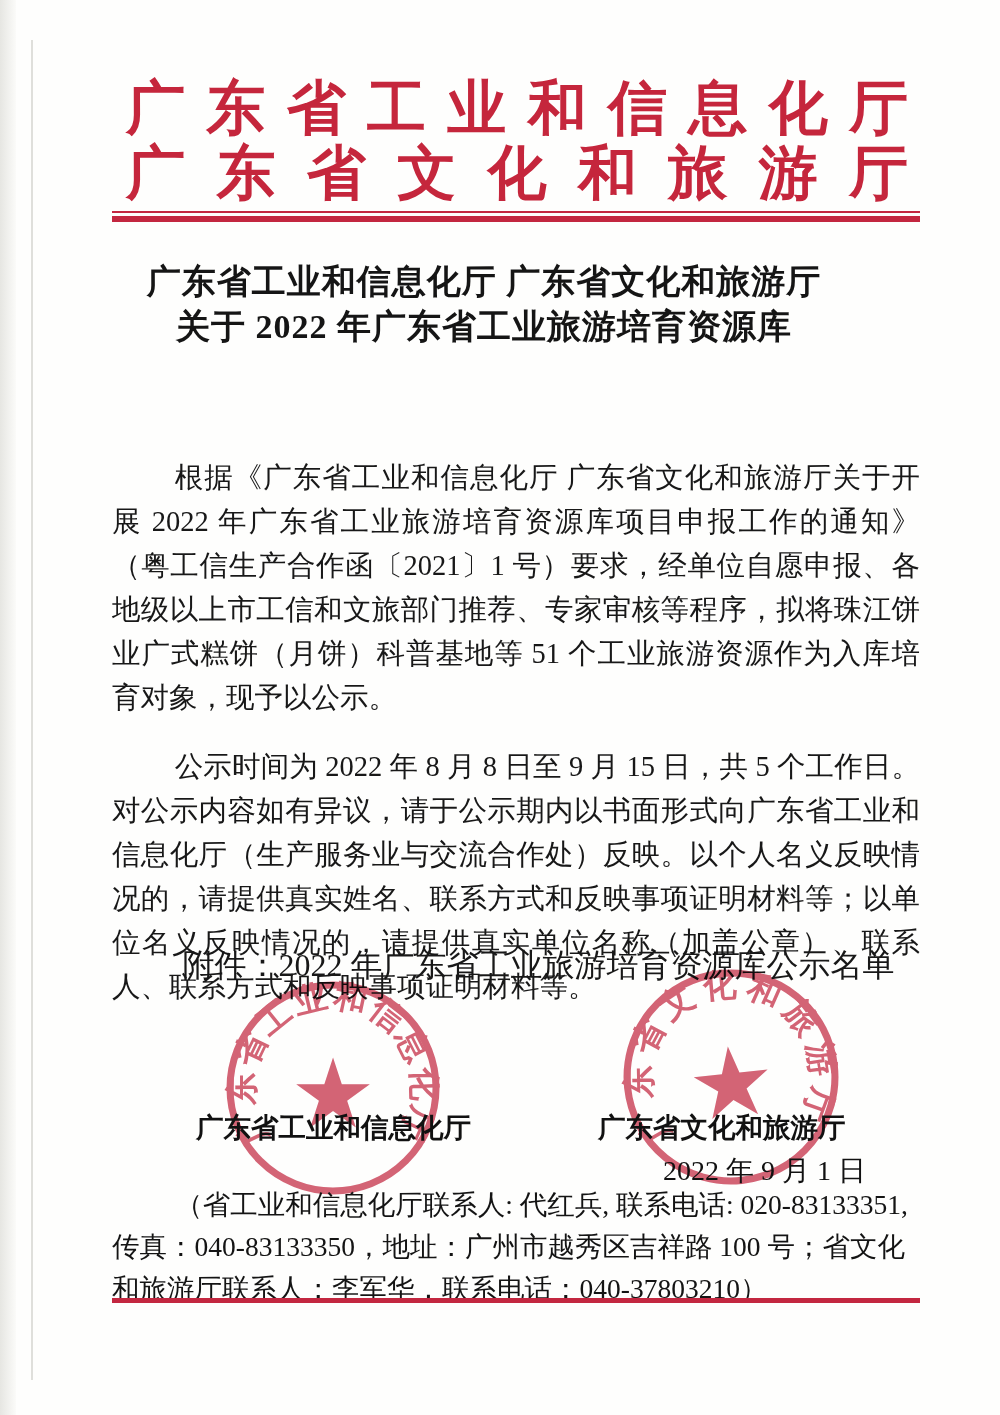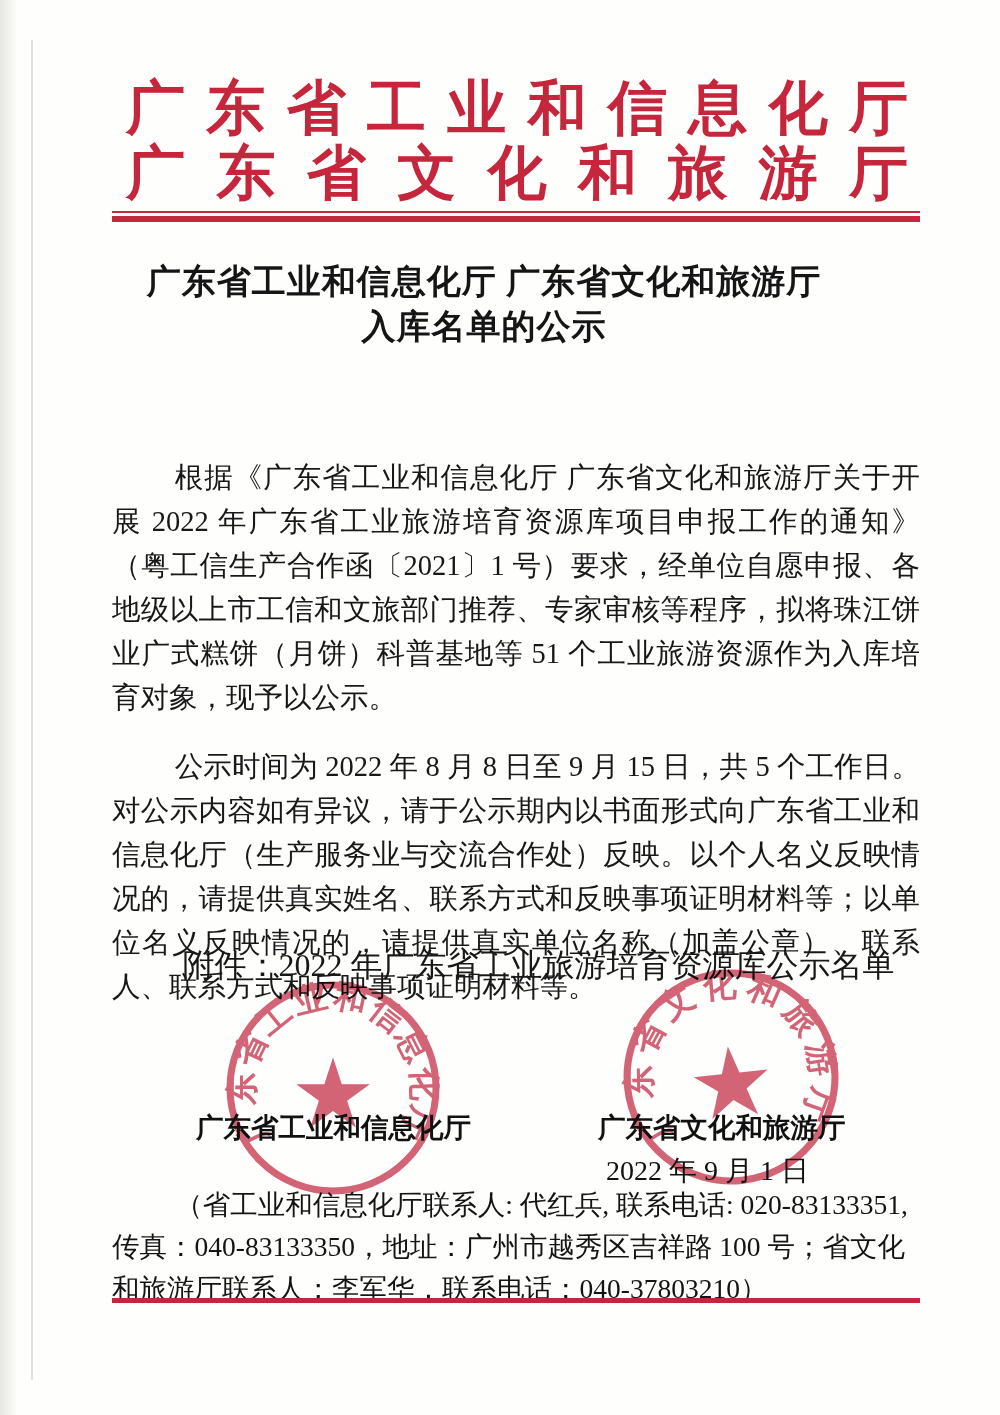"关于 2022 年广东省工业旅游培育资源库" div { html: none -> <div>关于 2022 年广东省工业旅游培育资源库</div> }
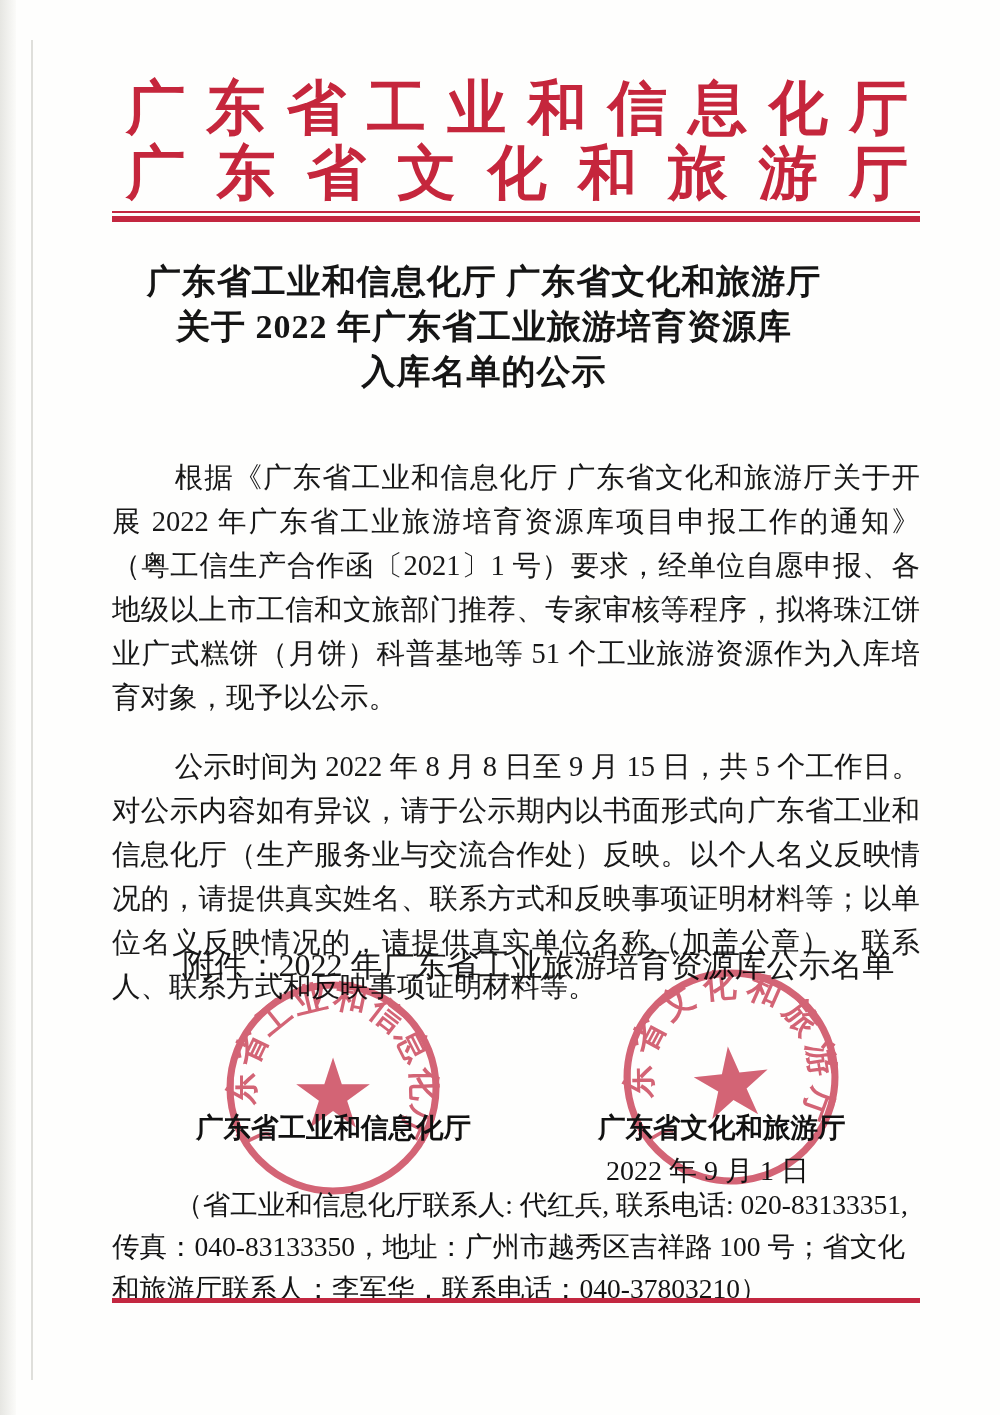"入库名单的公示" div { html: <div>入库名单的公示</div> -> none }
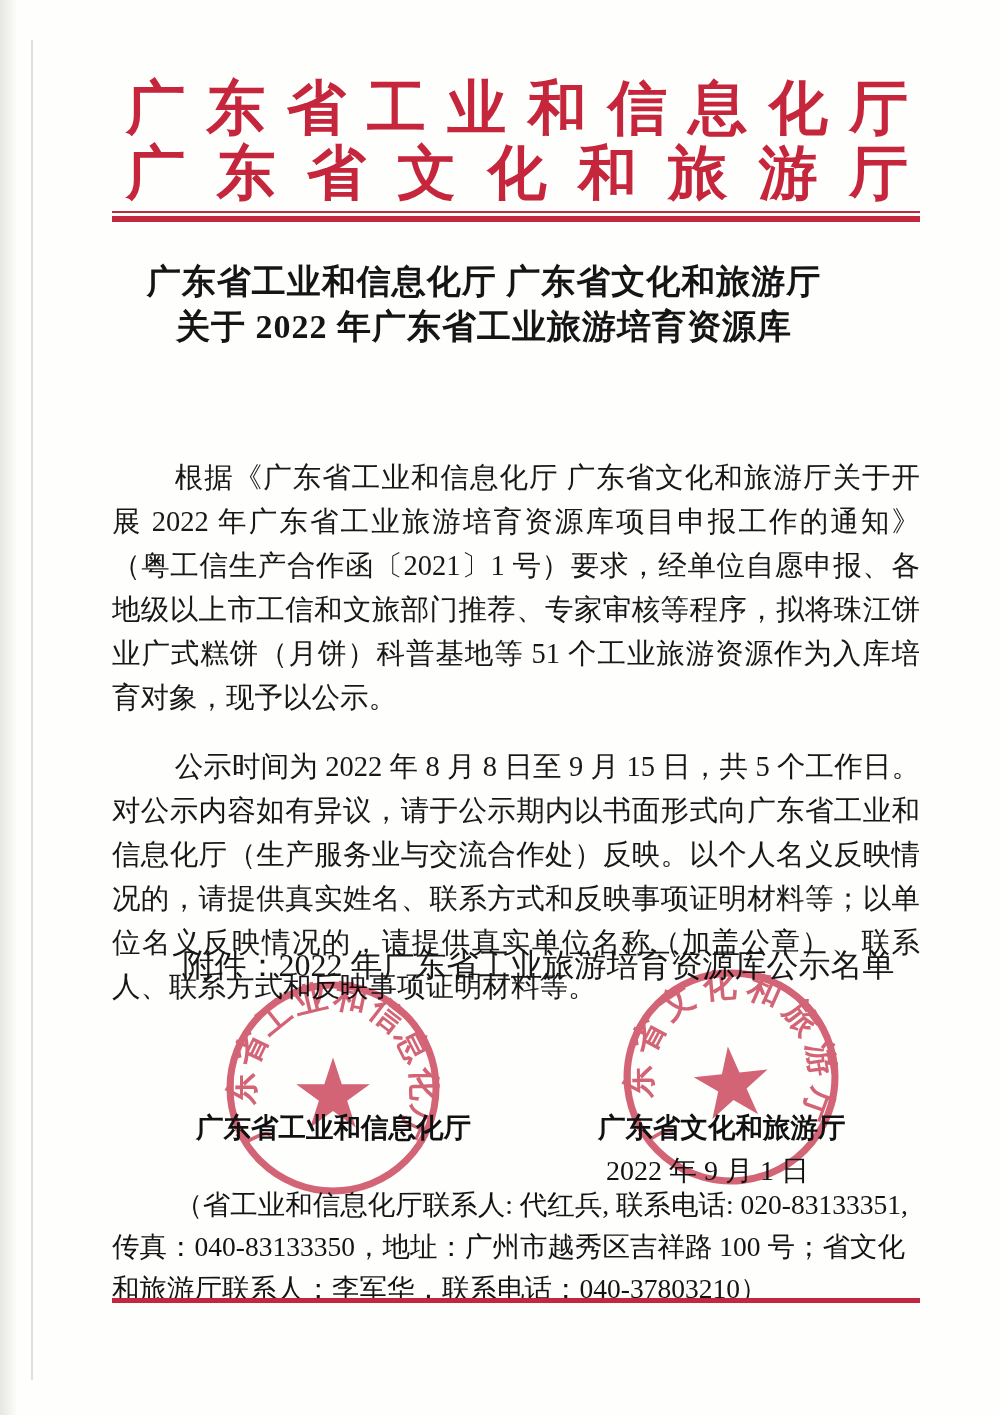"2022 年 9 月 1" .sig-date { text-align: left -> right }
